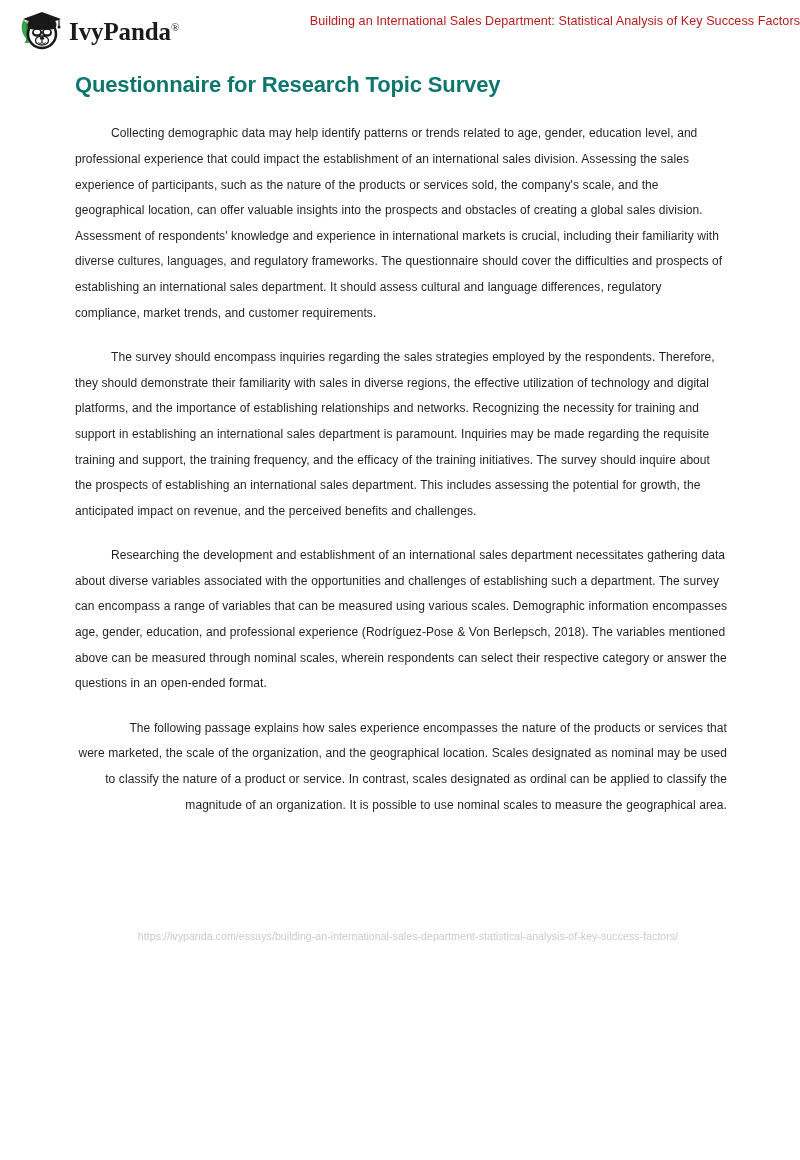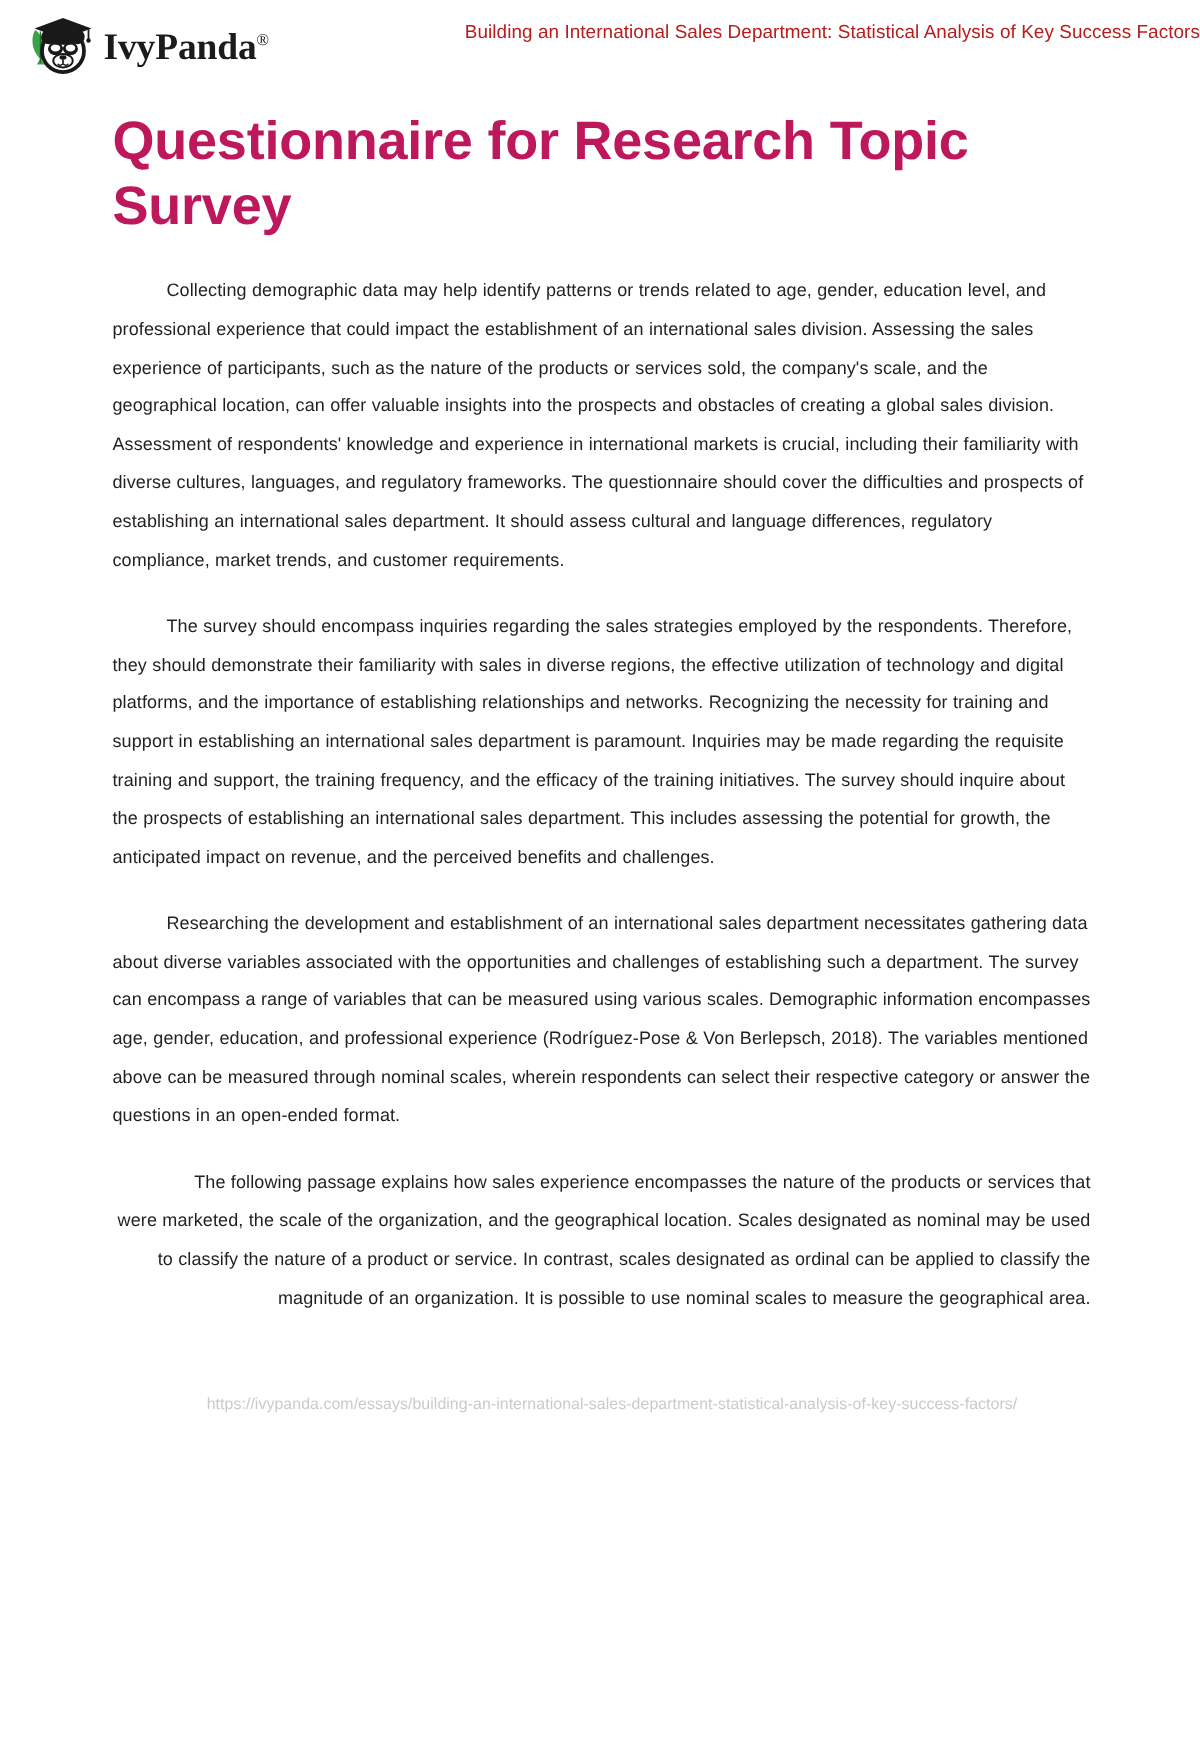"Questionnaire for Research Topic Survey" .doc-title { color: #be185d -> #0f766e; font-size: 36px -> 22px }
